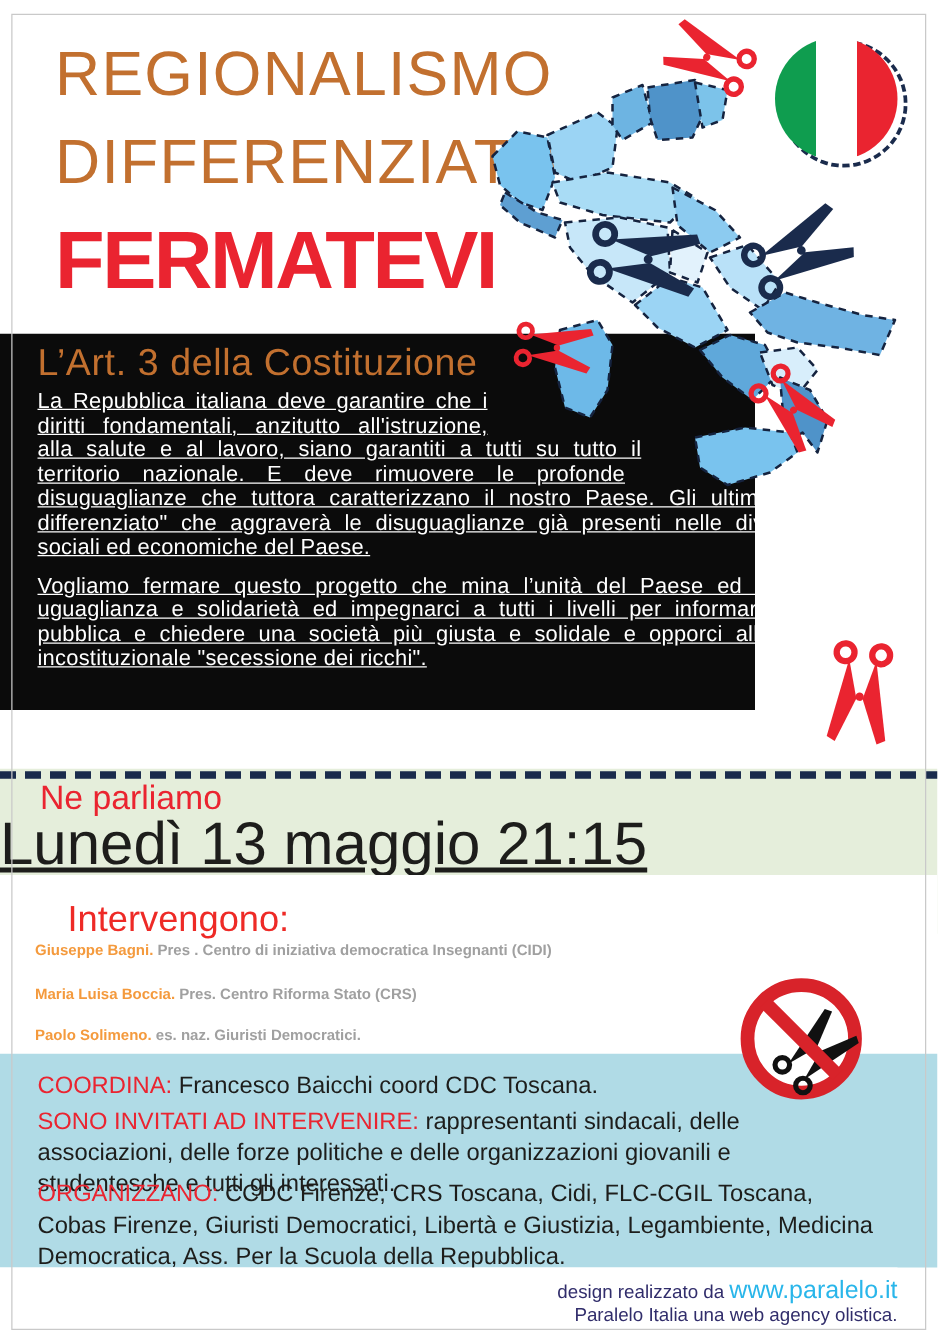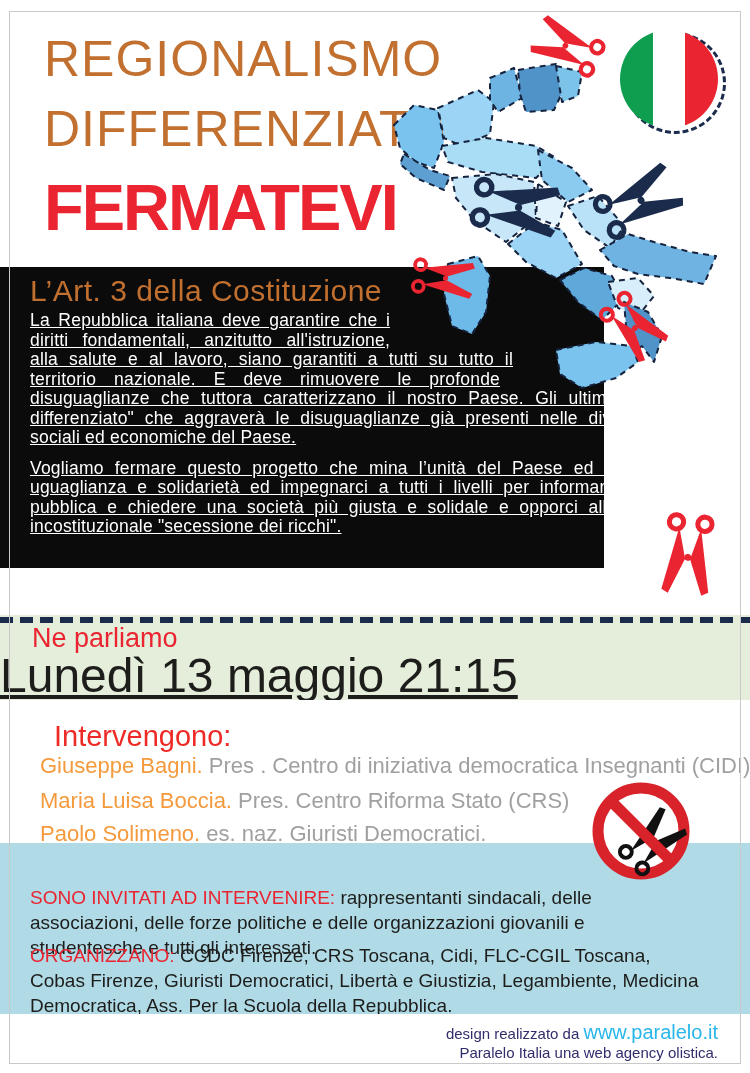"Giuseppe Bagni. Pres . Centro" .sp-row { font-size: 22px -> 12px; font-weight: none -> bold; left: 40px -> 28px }
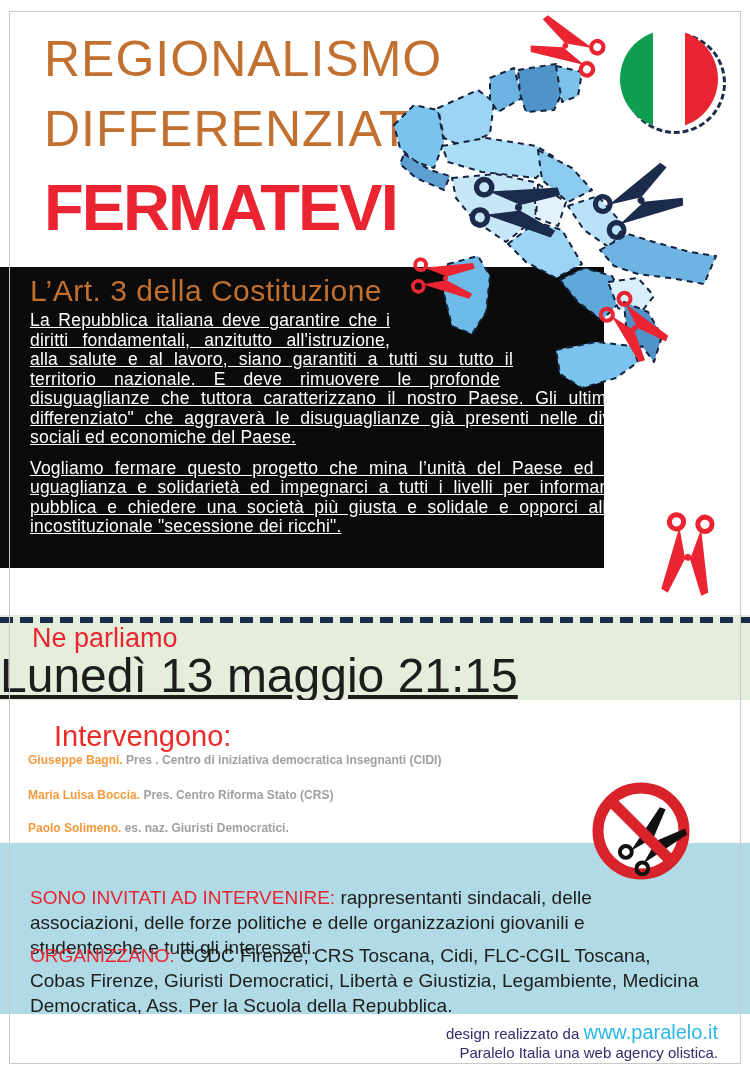"COORDINA: Francesco Baicchi coord CDC" div.info-block { html: none -> <div> <span>COORDINA:</span><span> Francesco Baicchi coord CDC Toscana.</span> </div> }
